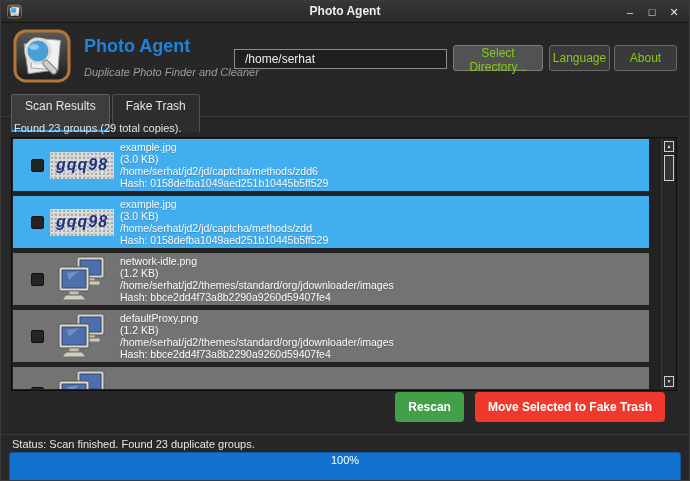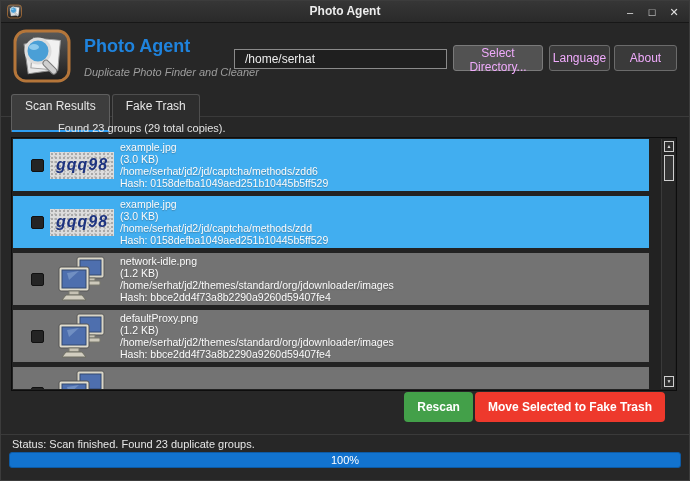"Select Directory..." .hd-btn { color: #f0abfc -> #84cc16 }
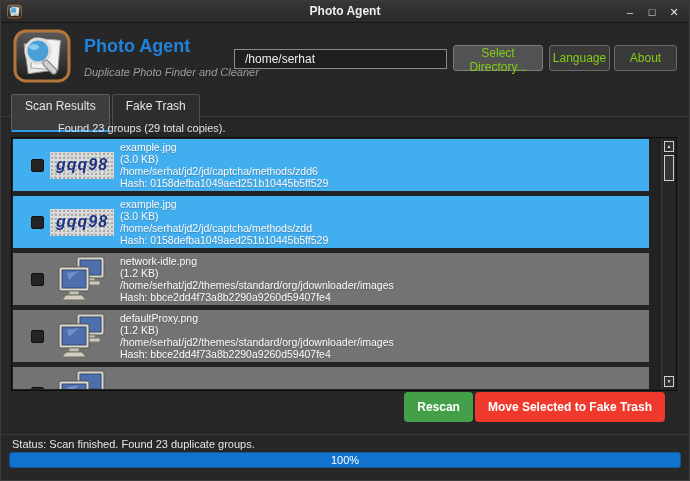"Found 23 groups (29 total" .summary { margin-left: 44px -> none }
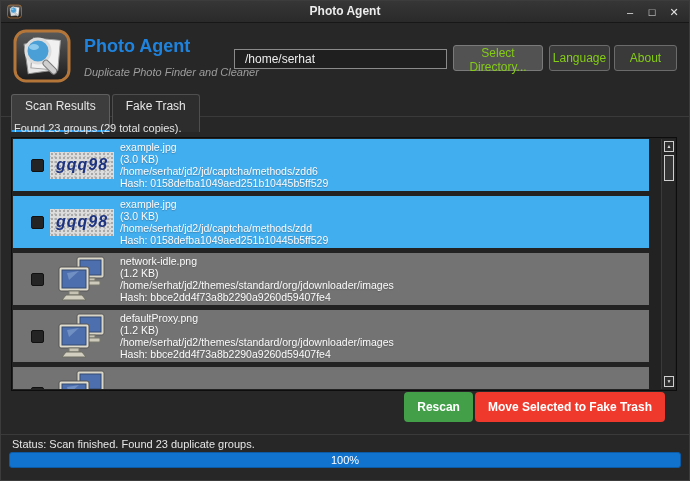"Rescan" .actions { gap: 2px -> 11px }
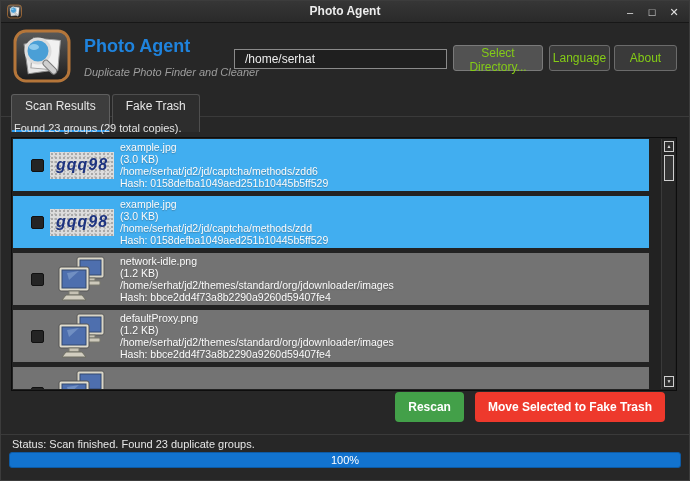"100%" .progress { height: 16px -> 30px }
